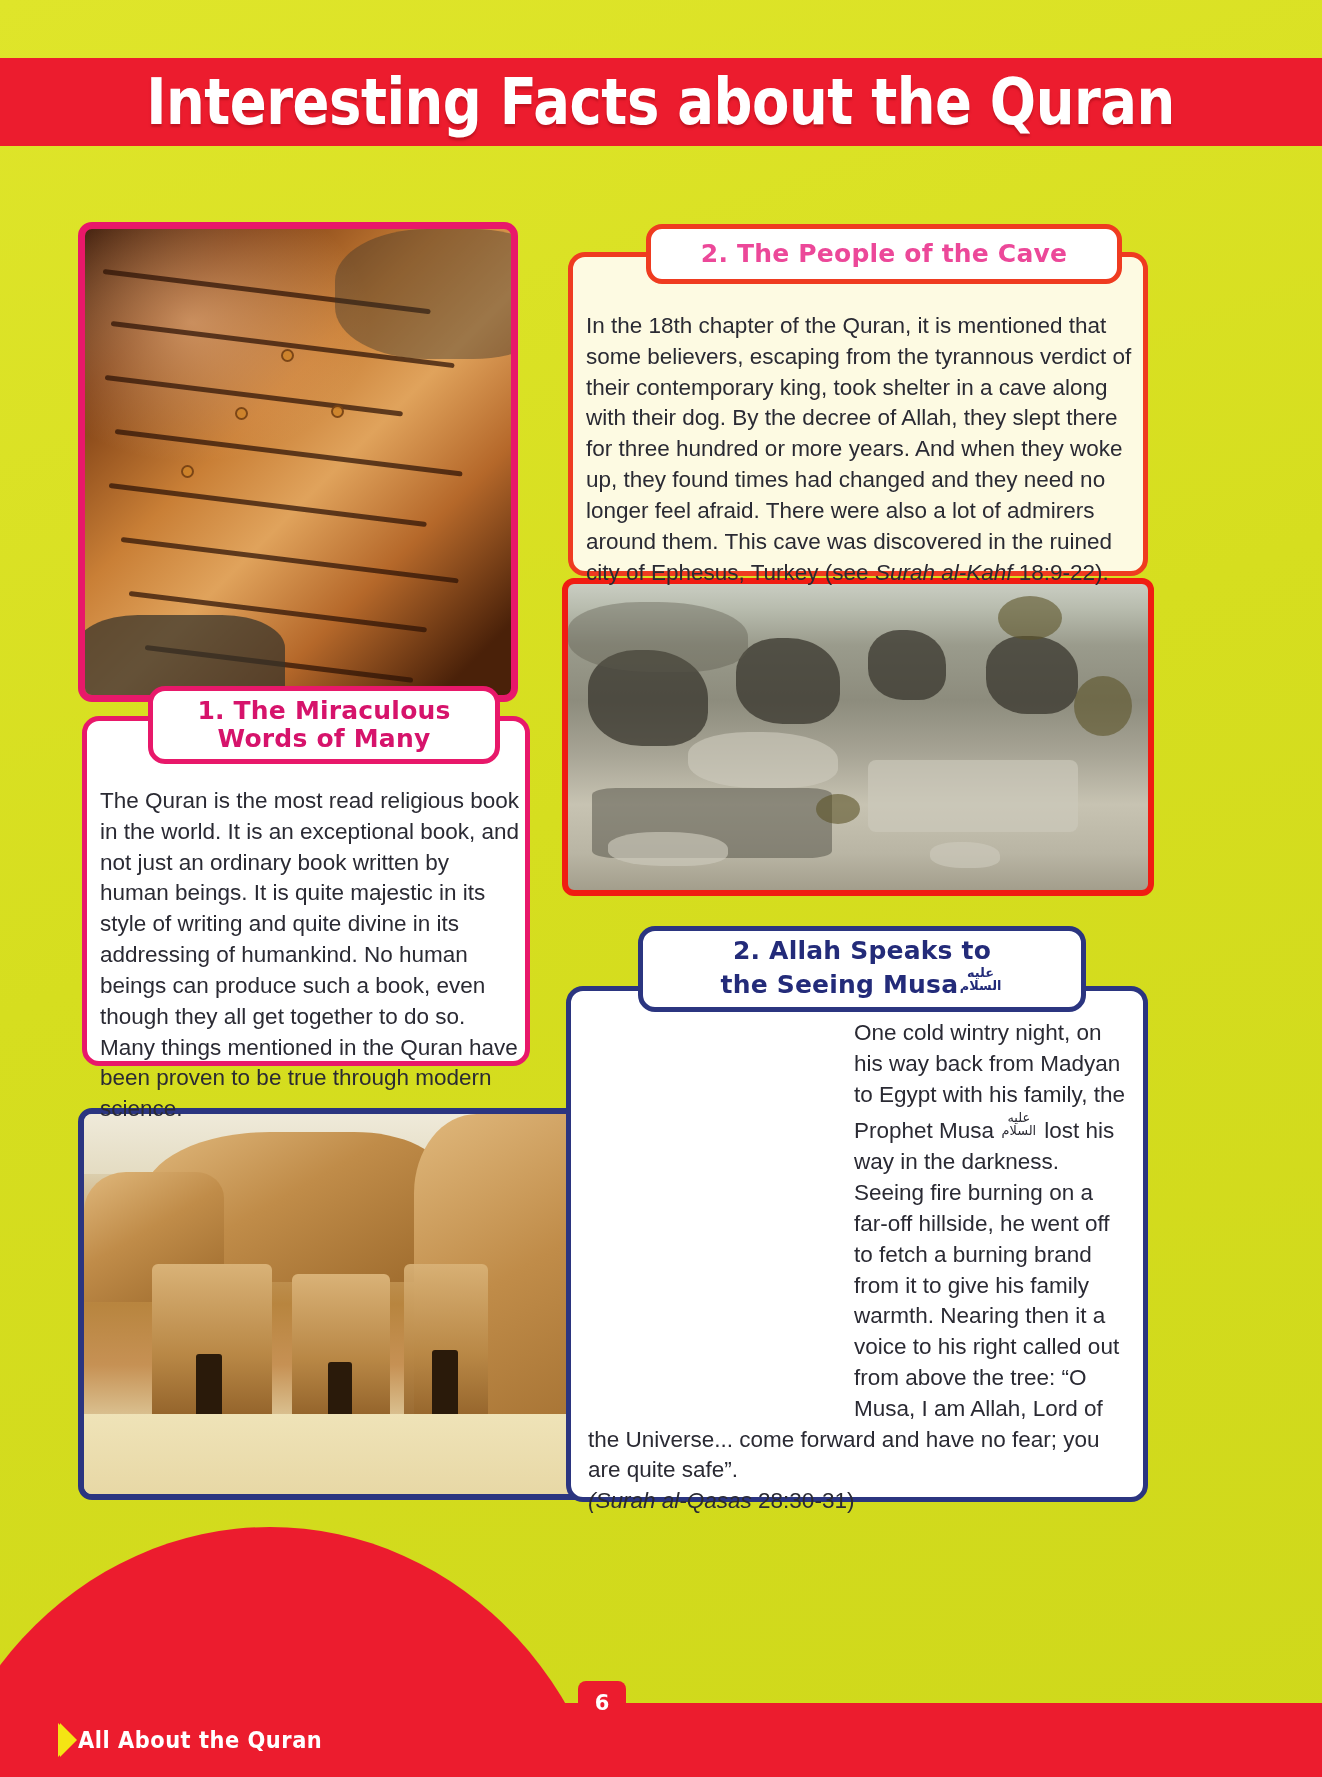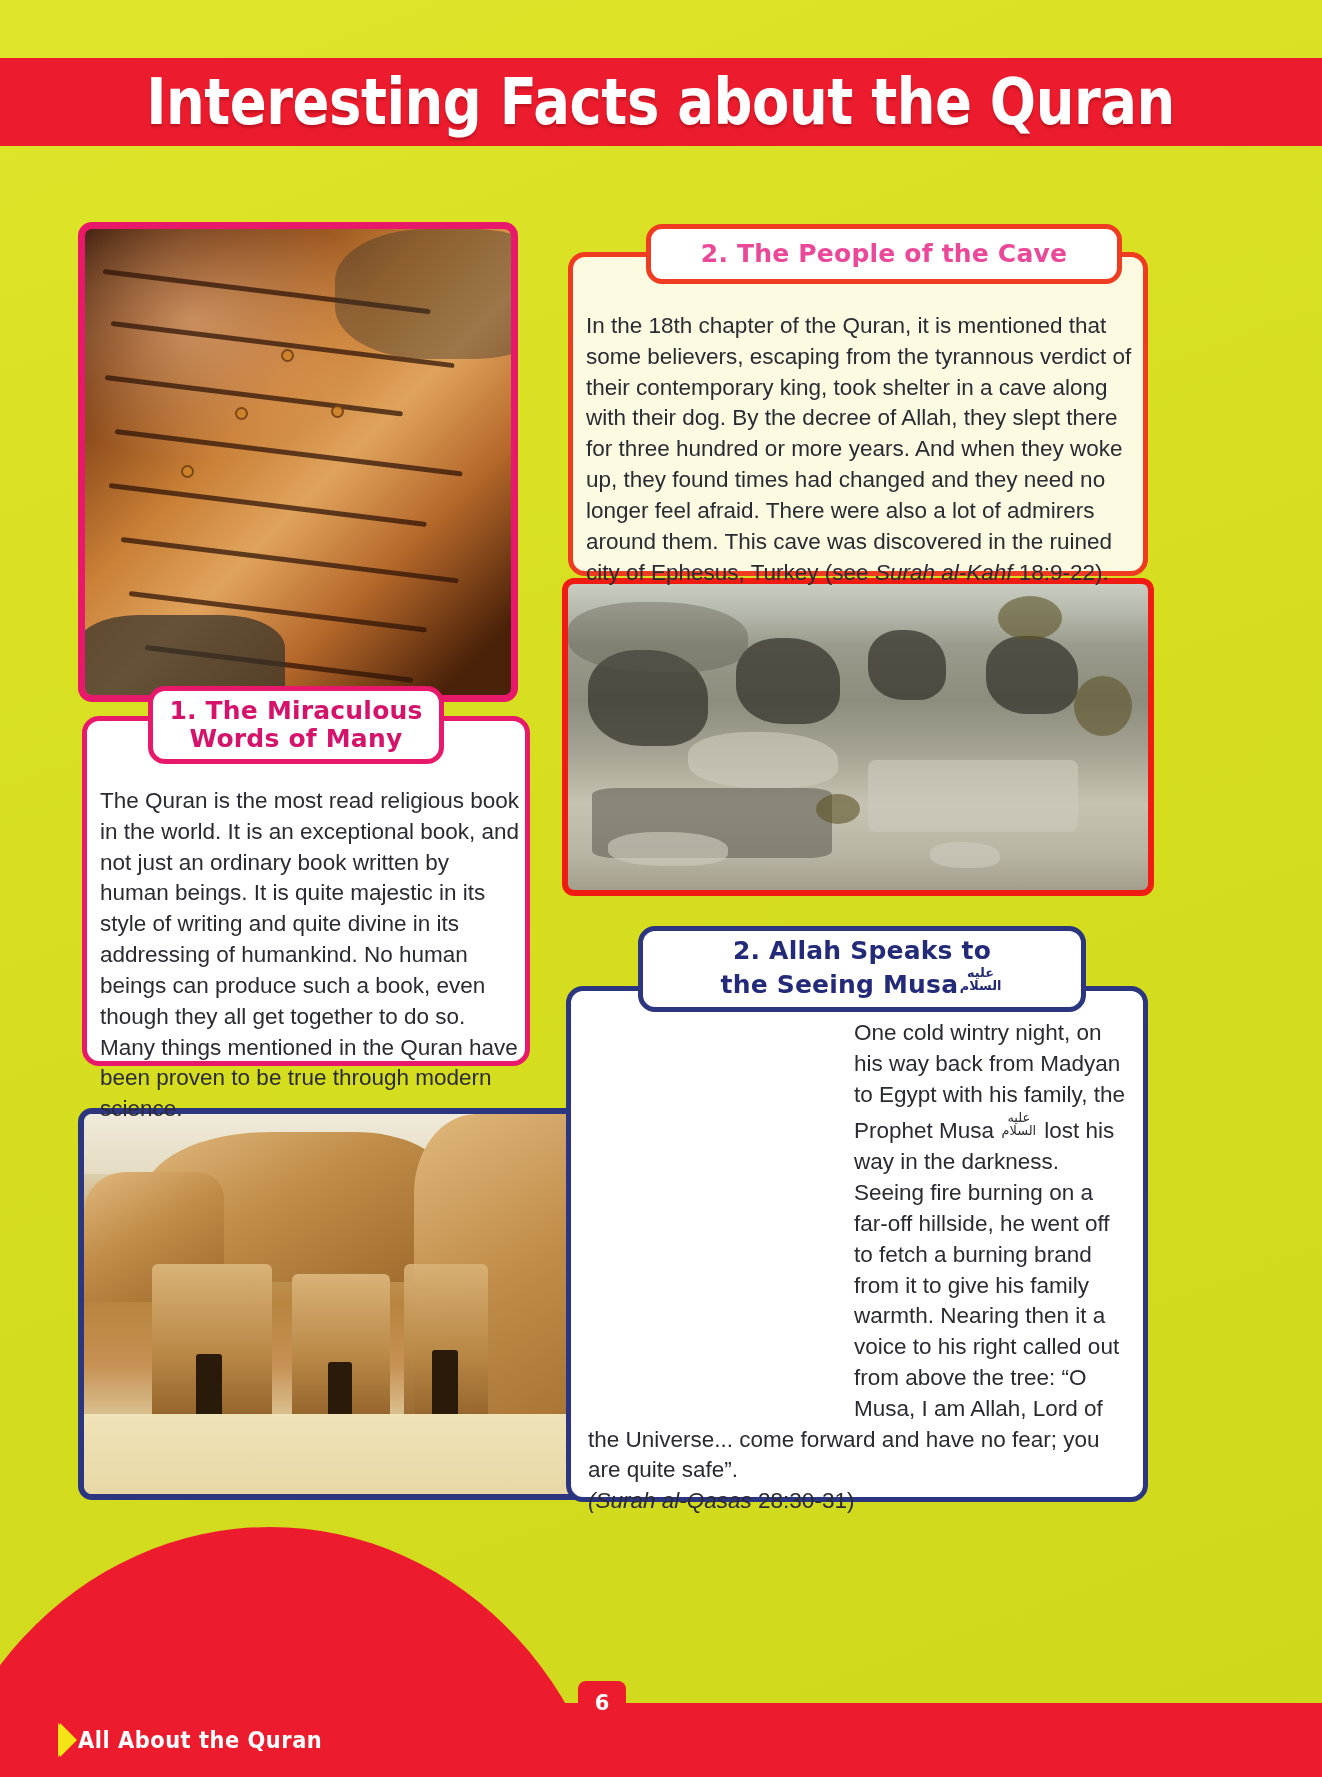"1. The Miraculous" #box1-title { width: 296px -> 352px }
